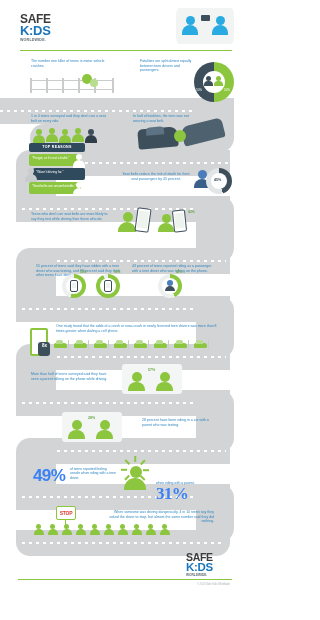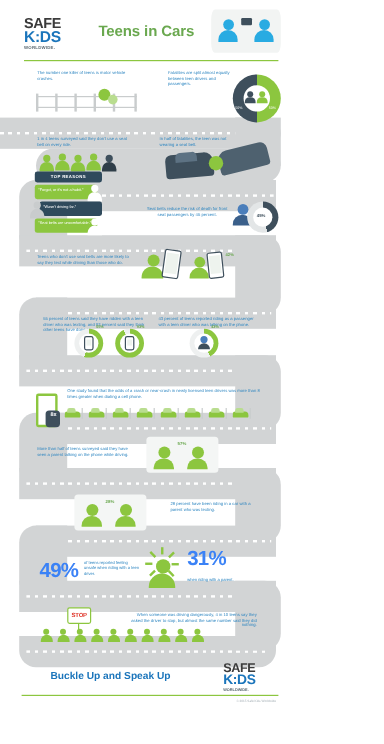"Teens in Cars" div.title { html: <div>Teens in Cars</div> -> none }
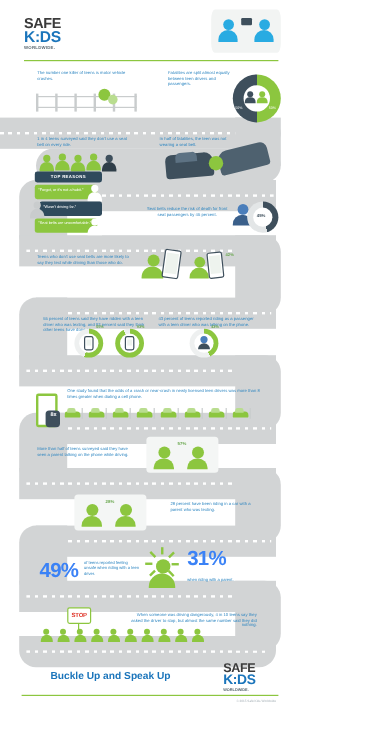"31%" div.bignum { font-family: none -> Liberation Serif, serif; top: 456px -> 484px }
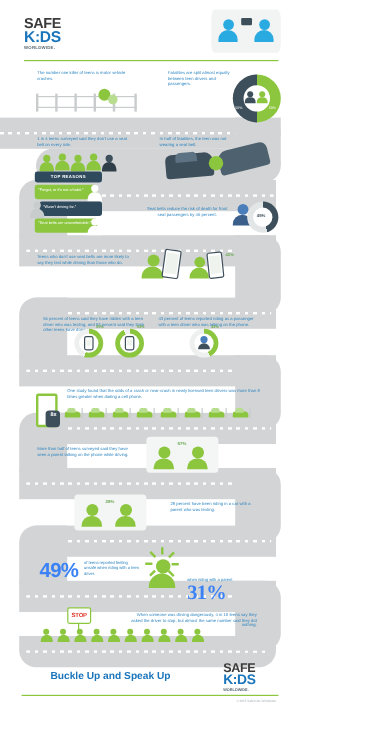"Buckle Up and Speak Up" div.foot1 { html: <div>Buckle Up and Speak Up</div> -> none }
